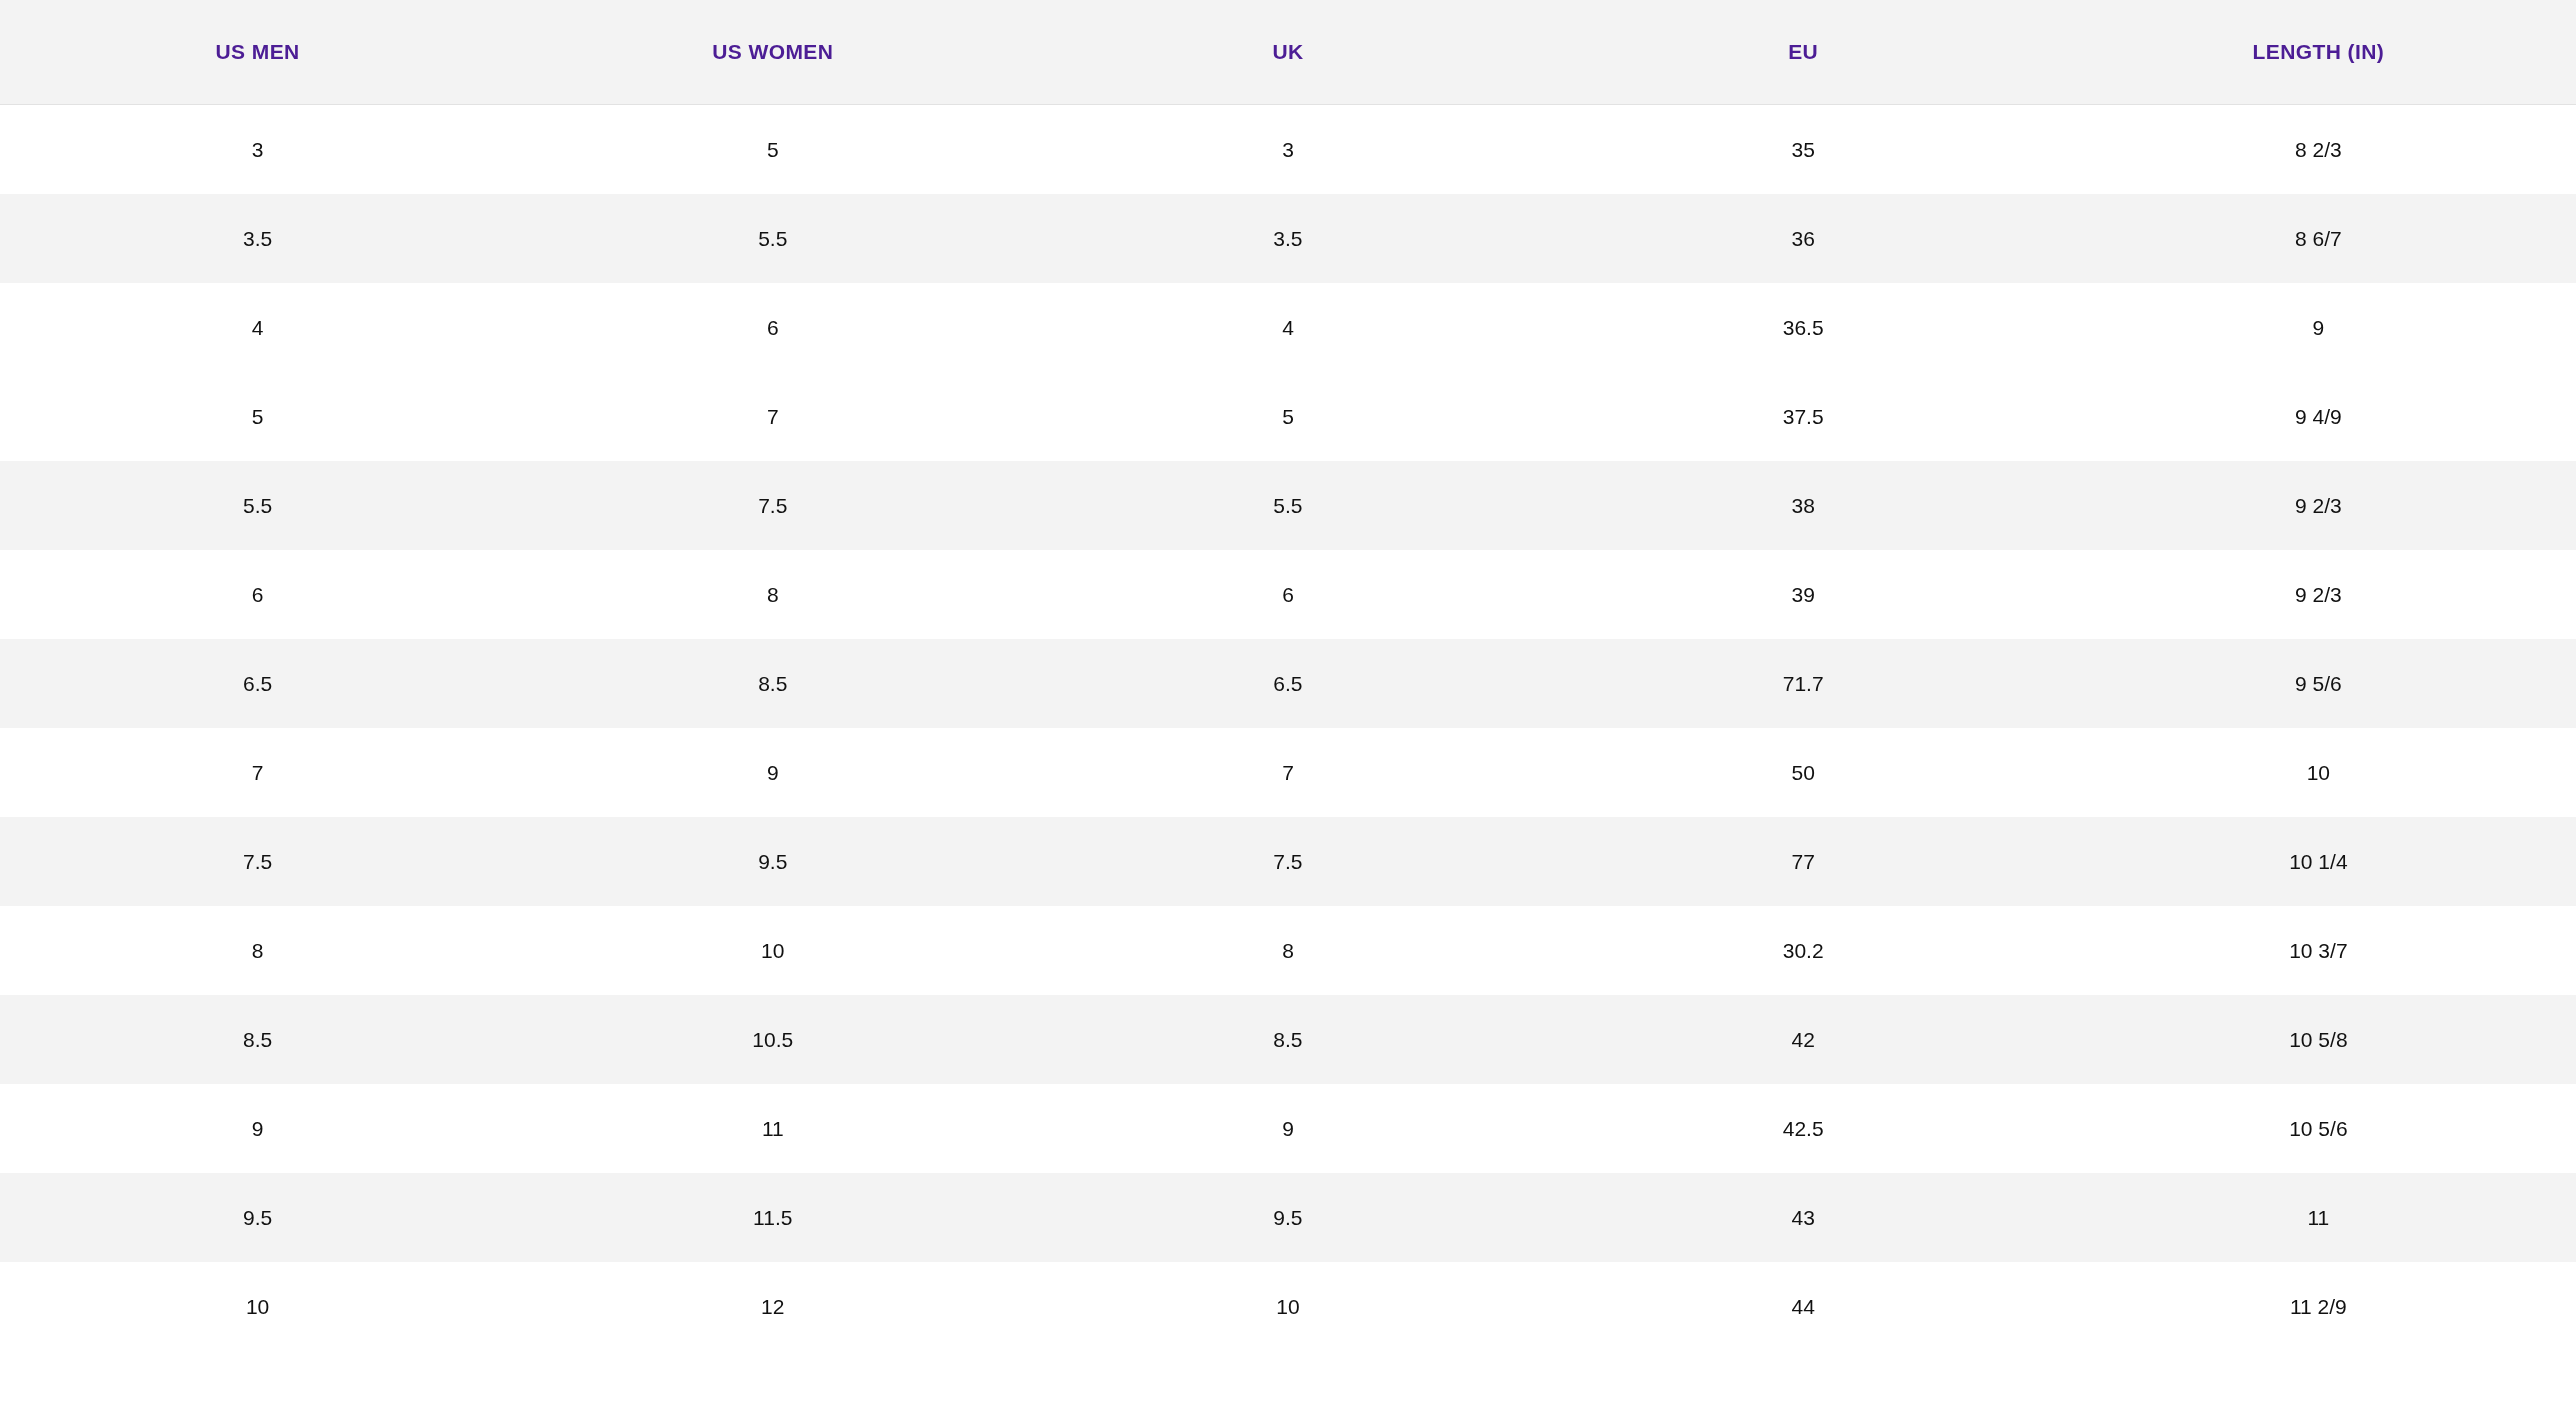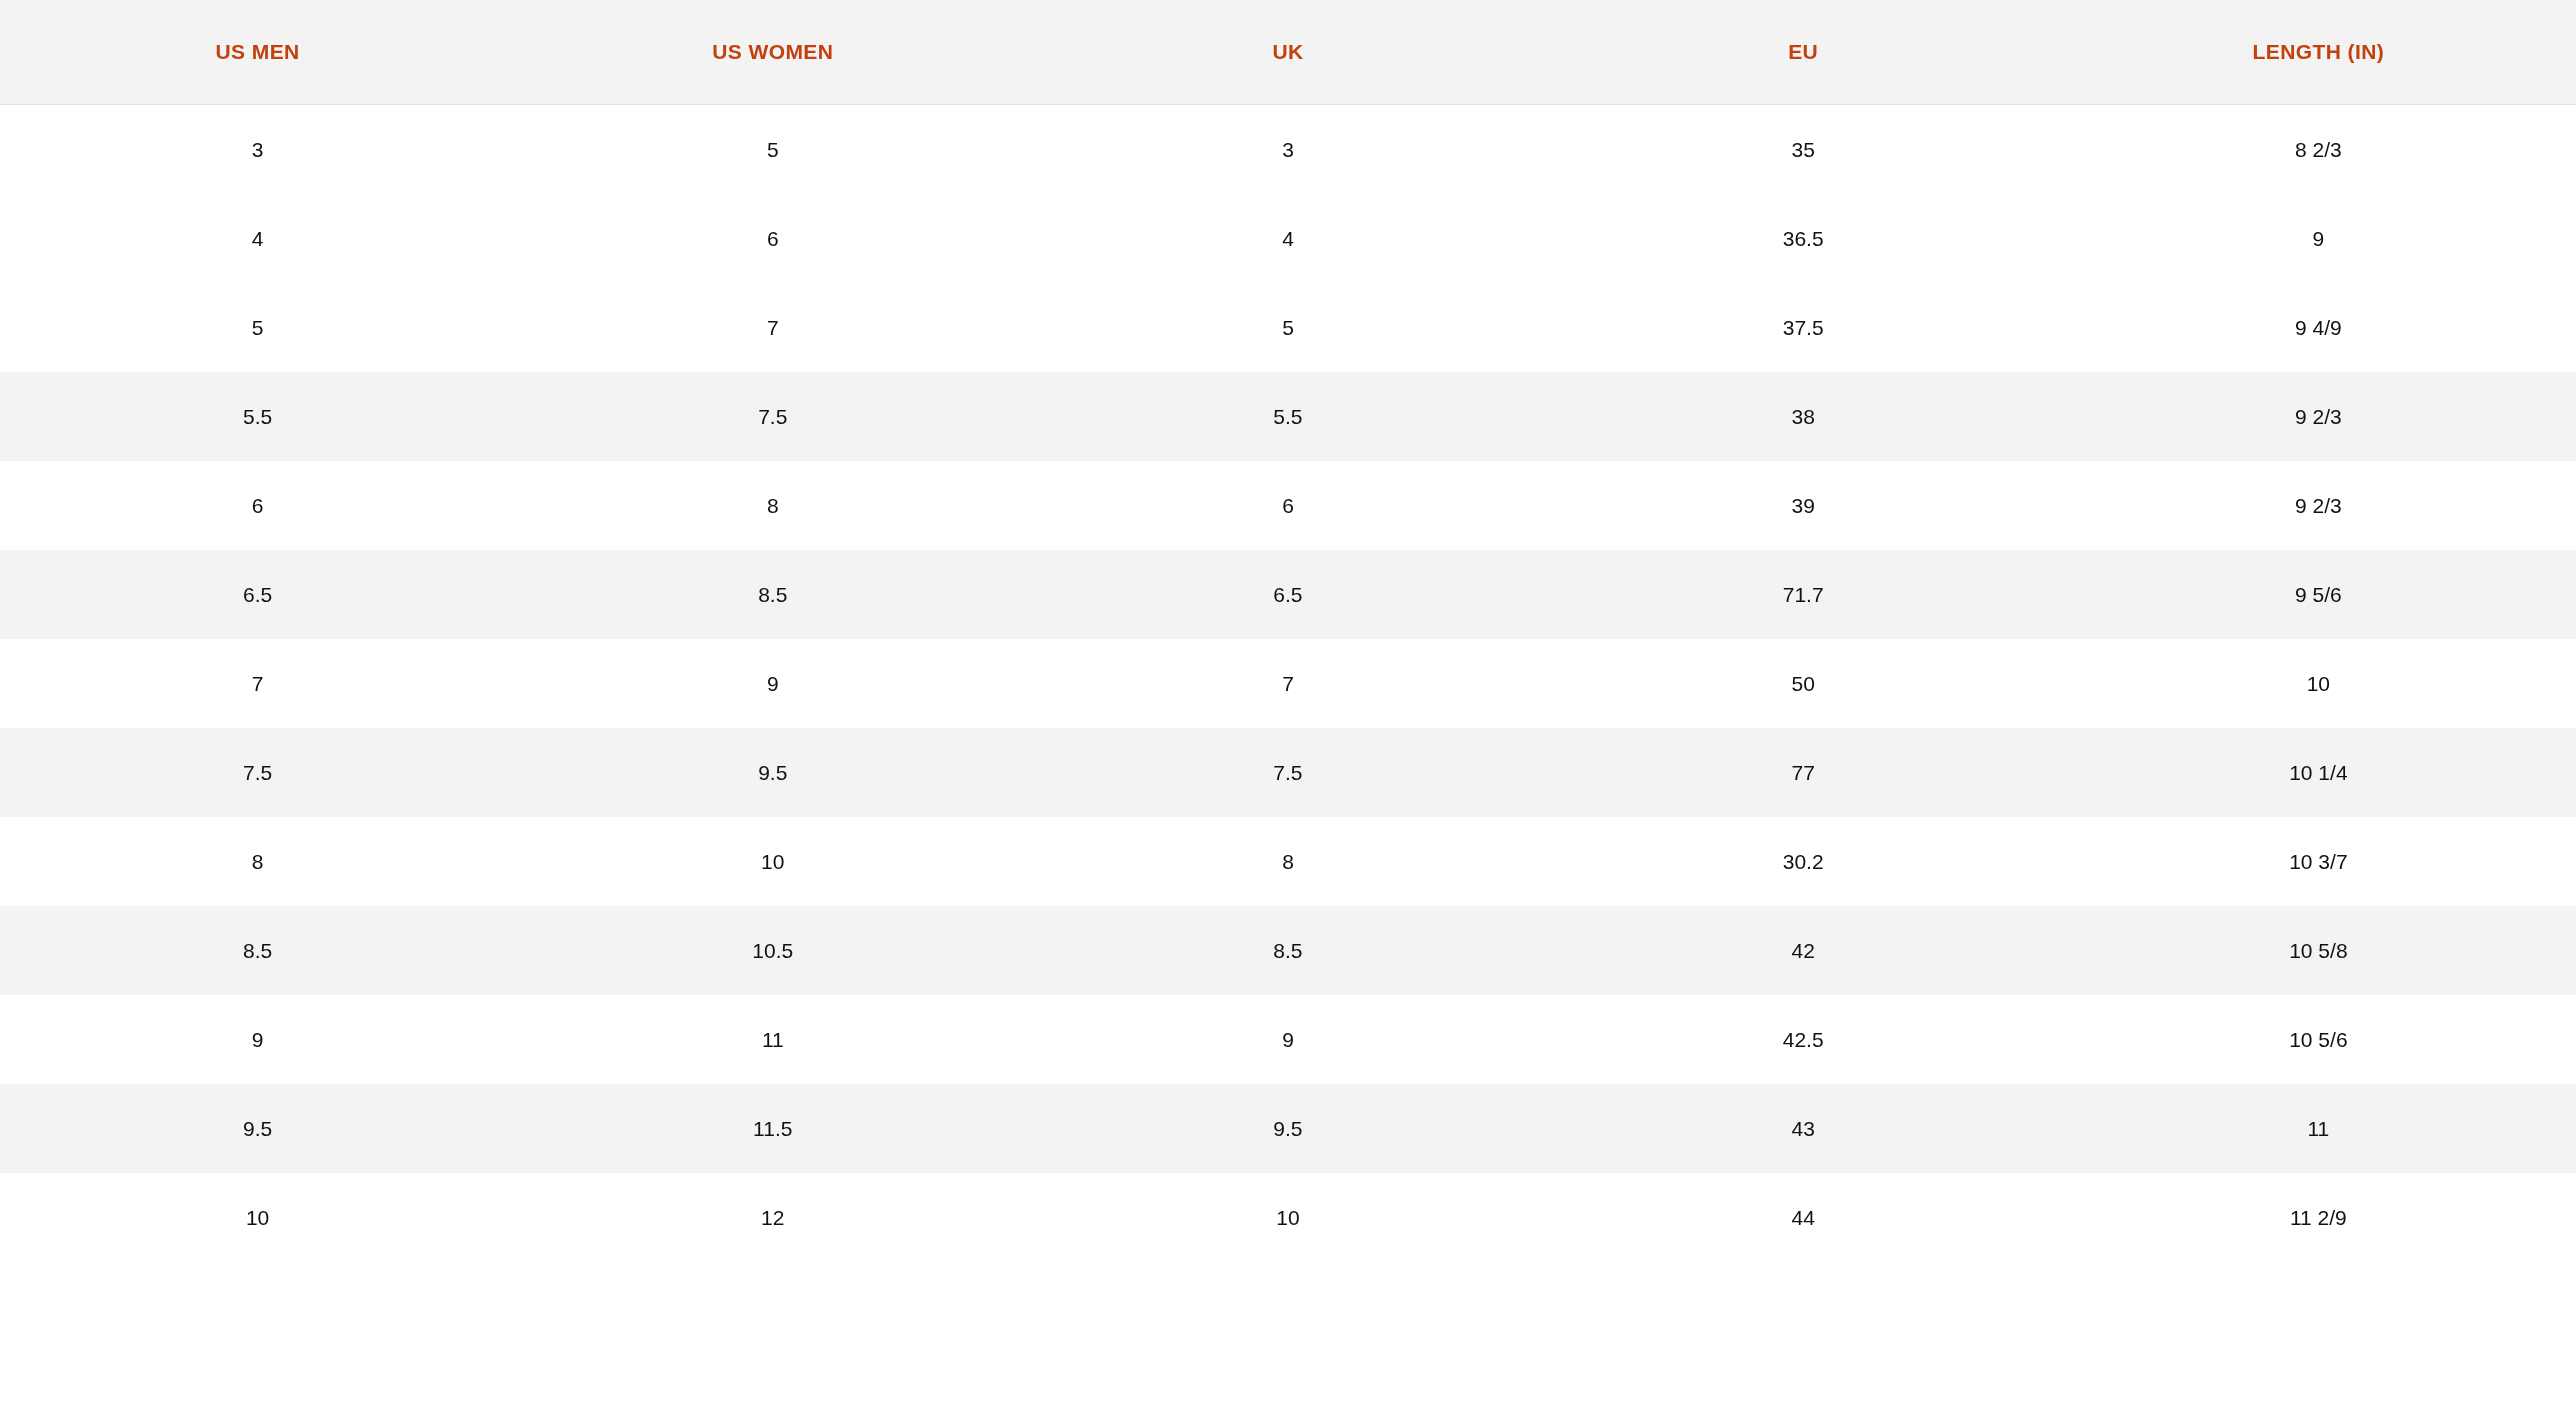"US MEN" .size-table thead th { color: #c2410c -> #4c1d95 }
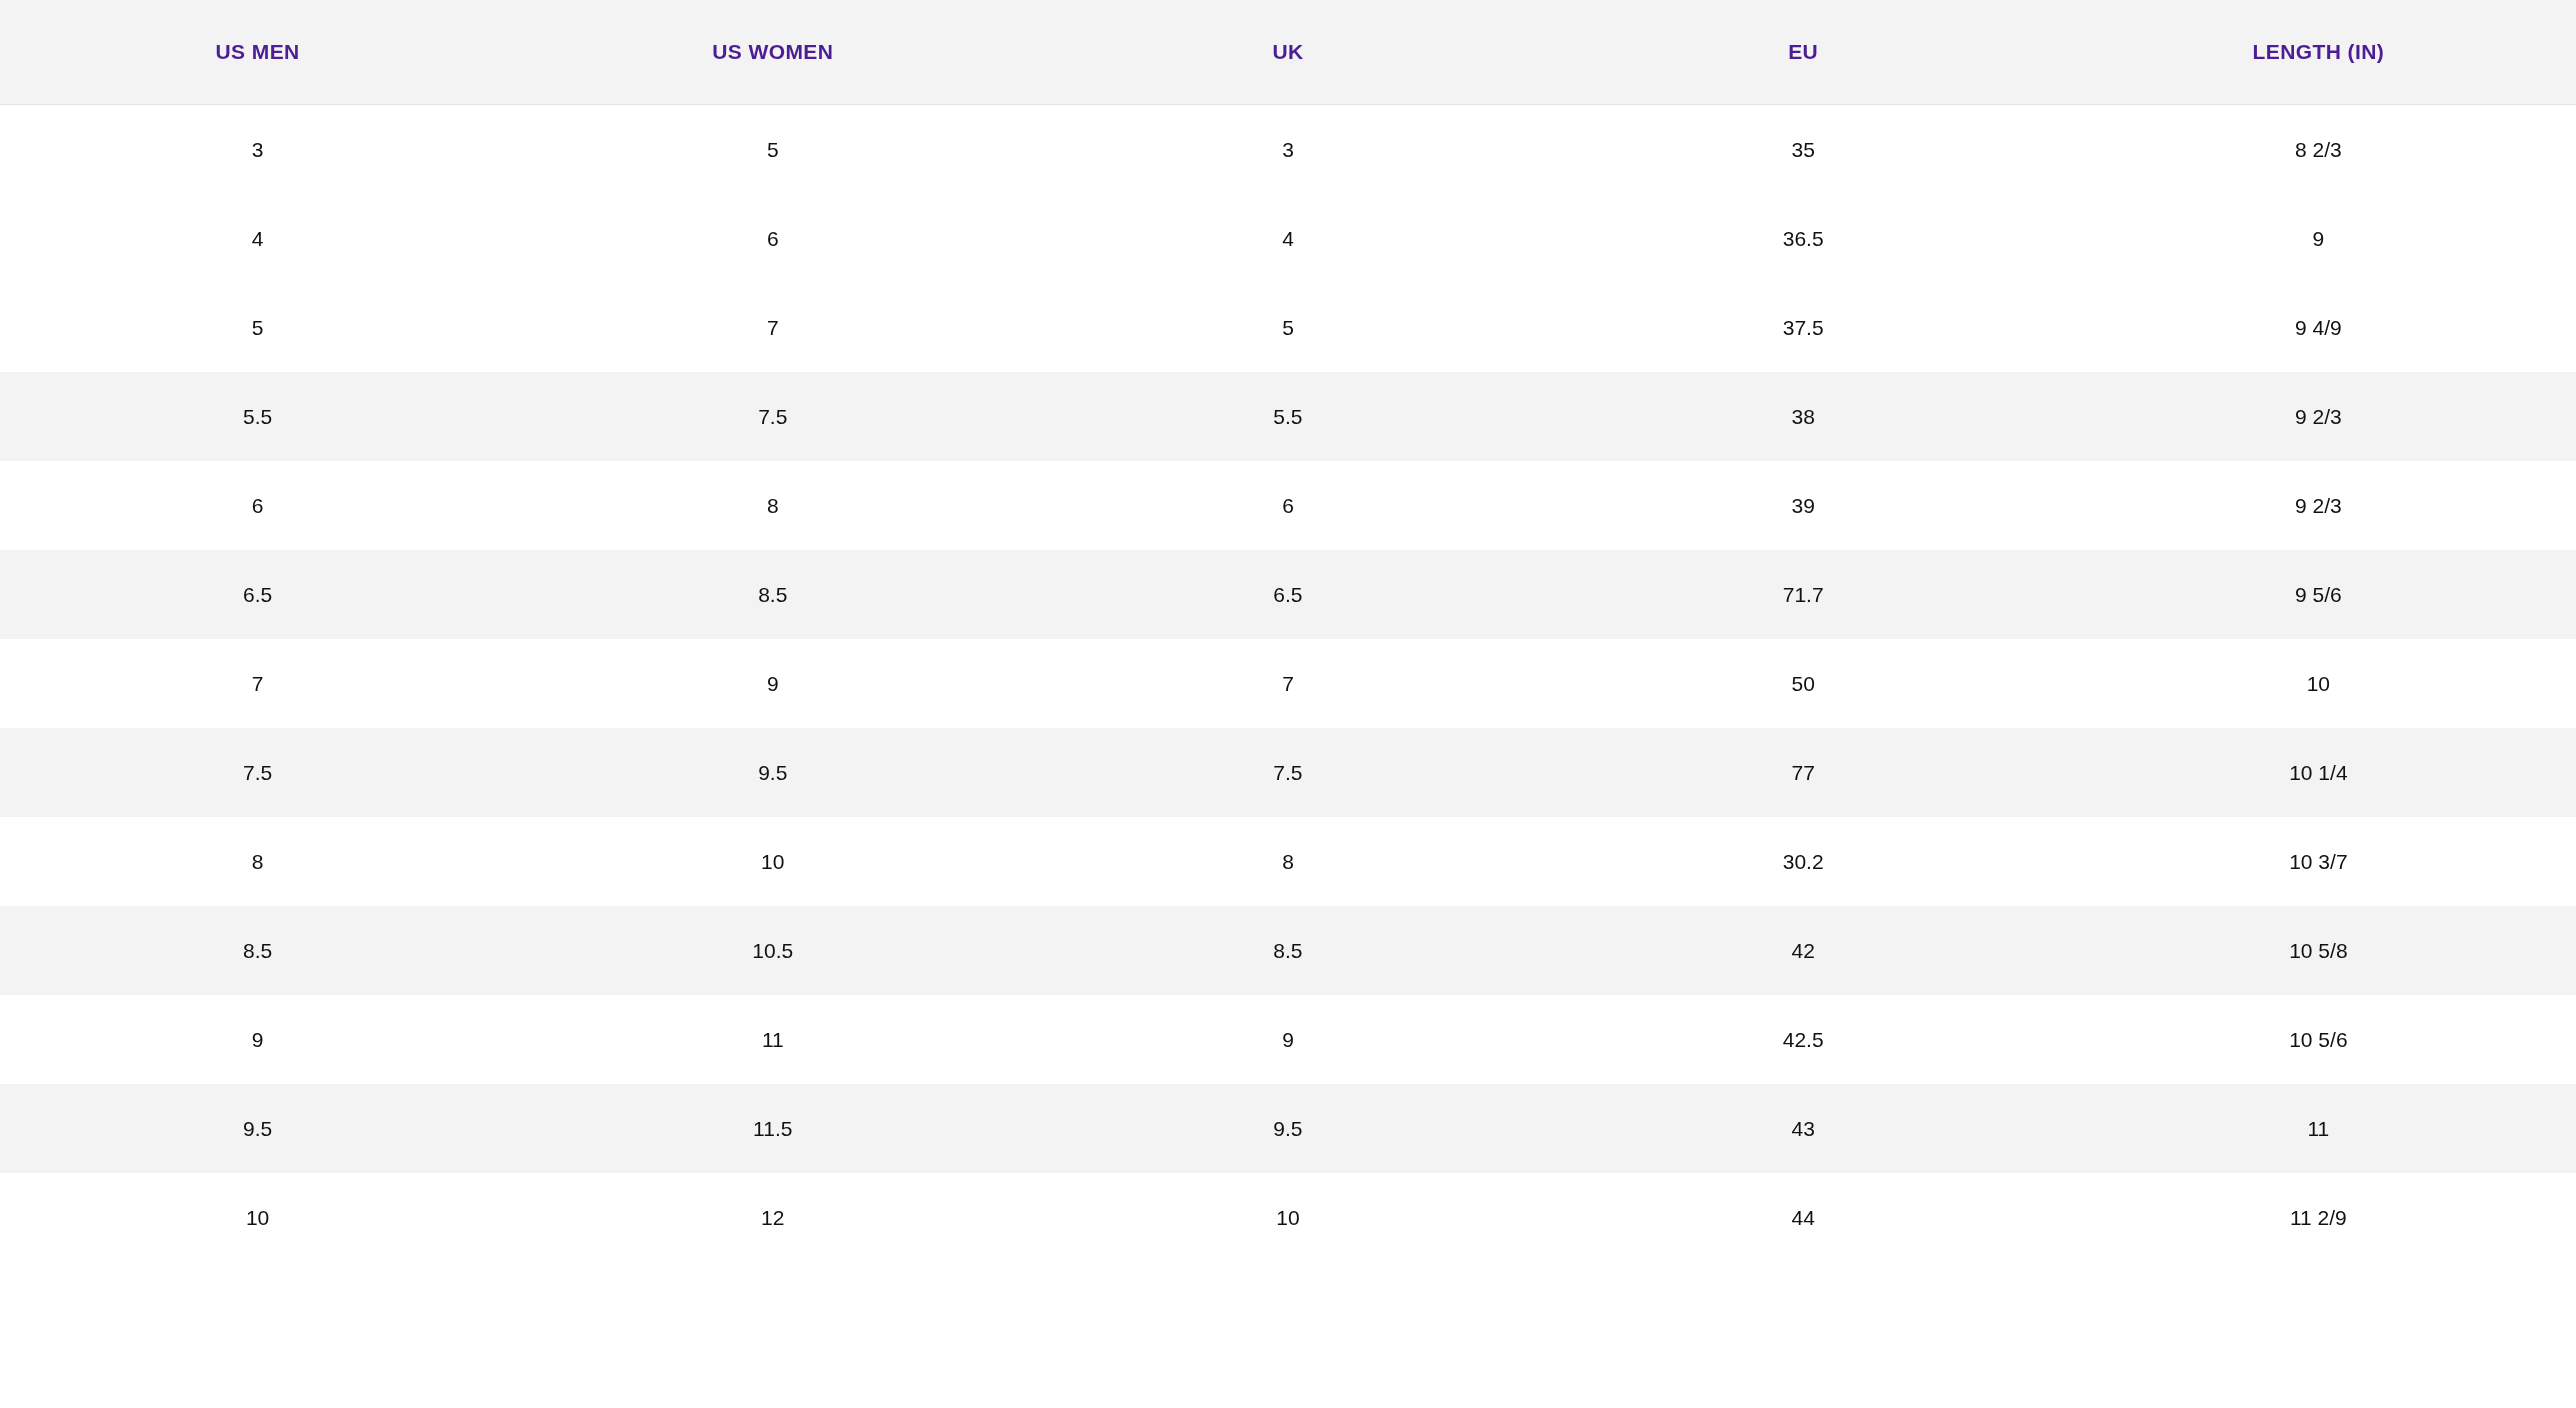"3.5" tr.row-even { html: none -> <tr> <td>3.5</td> <td>5.5</td> <td>3.5</td> <td>36</td> <td>8 6/7</td> </tr> }
